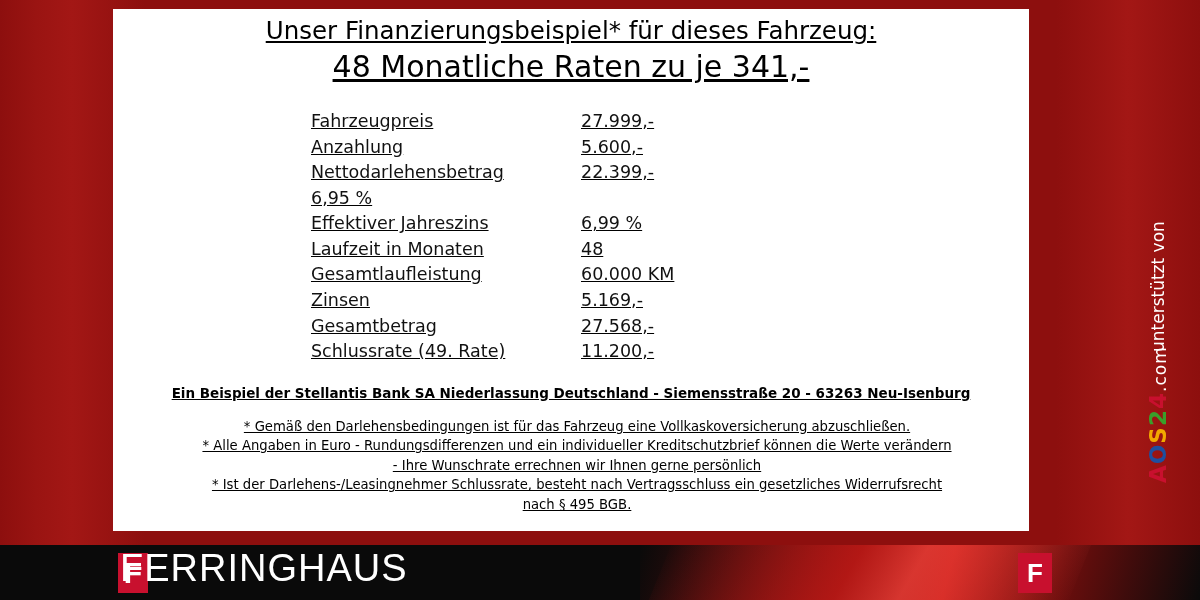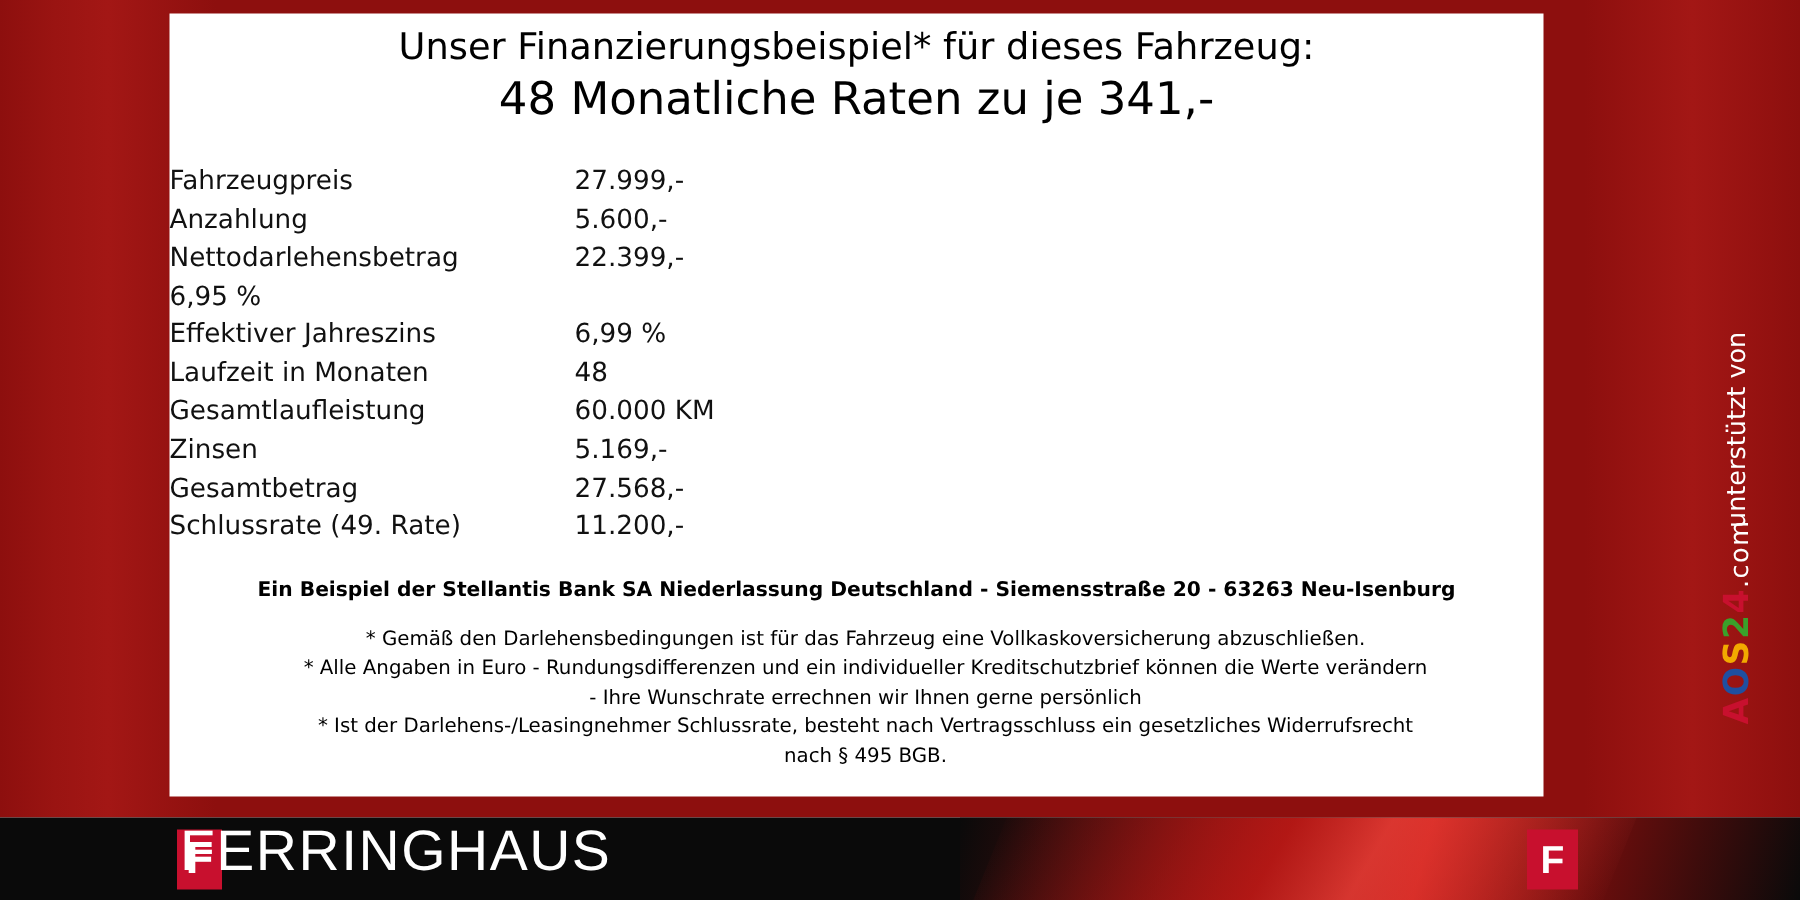"Unser Finanzierungsbeispiel* für dieses" .card { text-decoration: none -> underline }
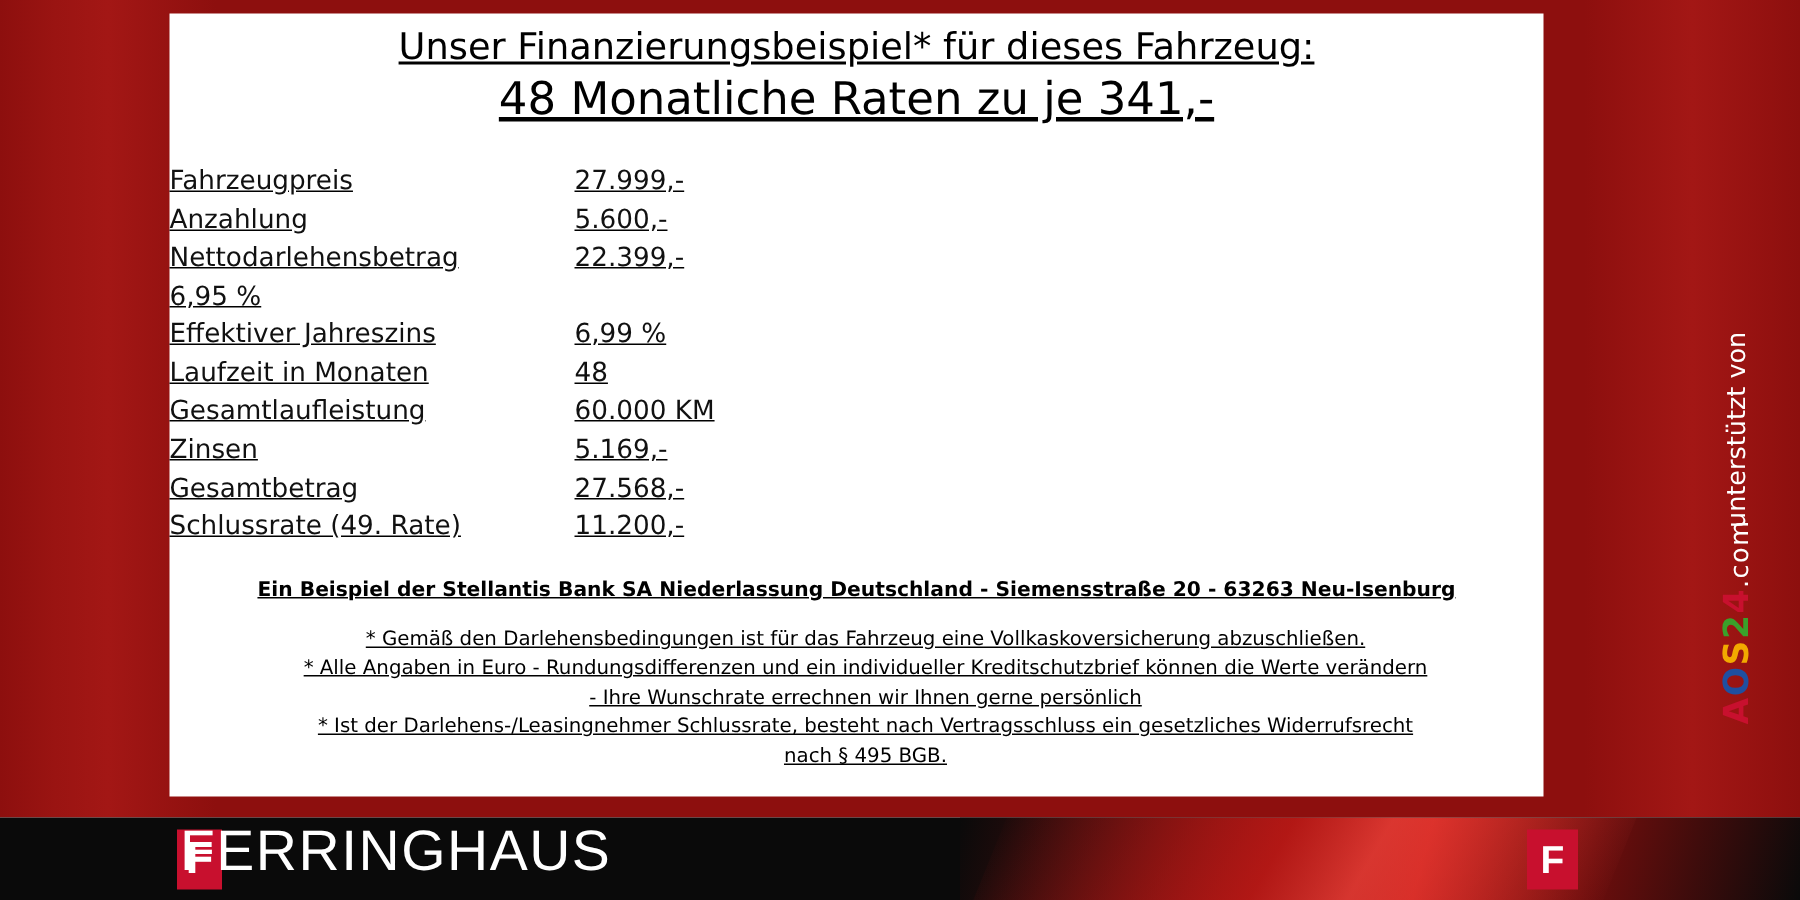"Fahrzeugpreis" .table { padding-left: none -> 198px }
